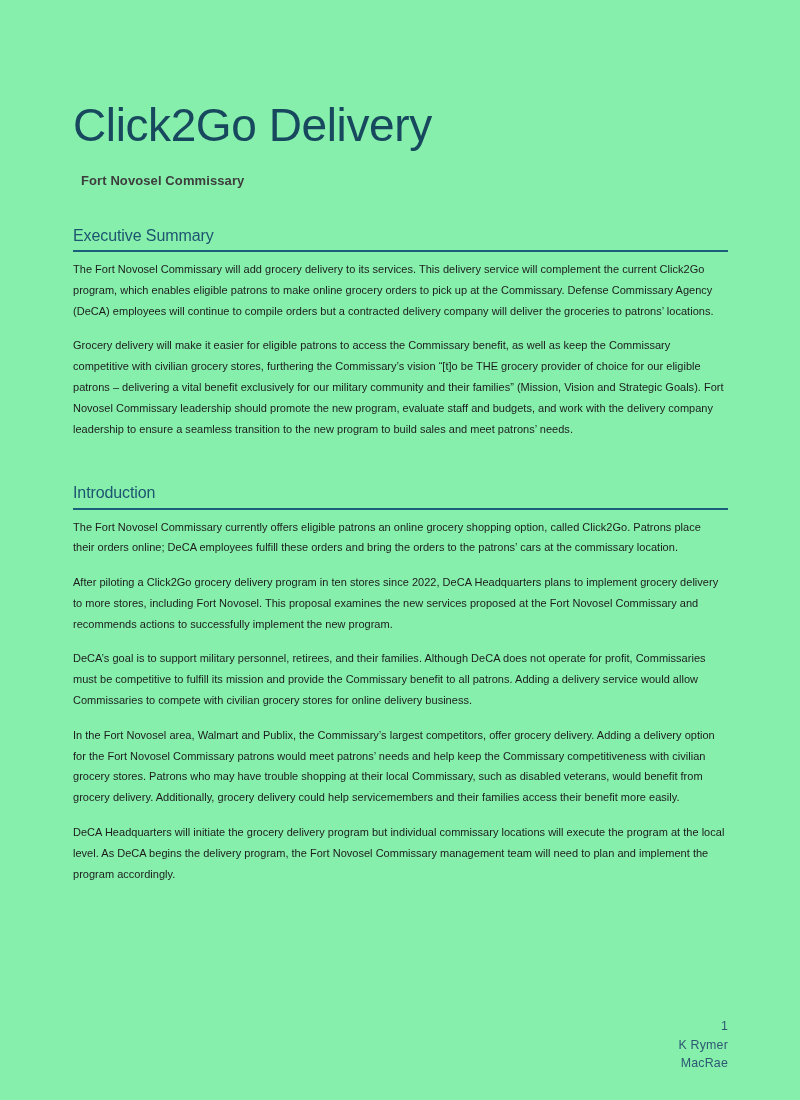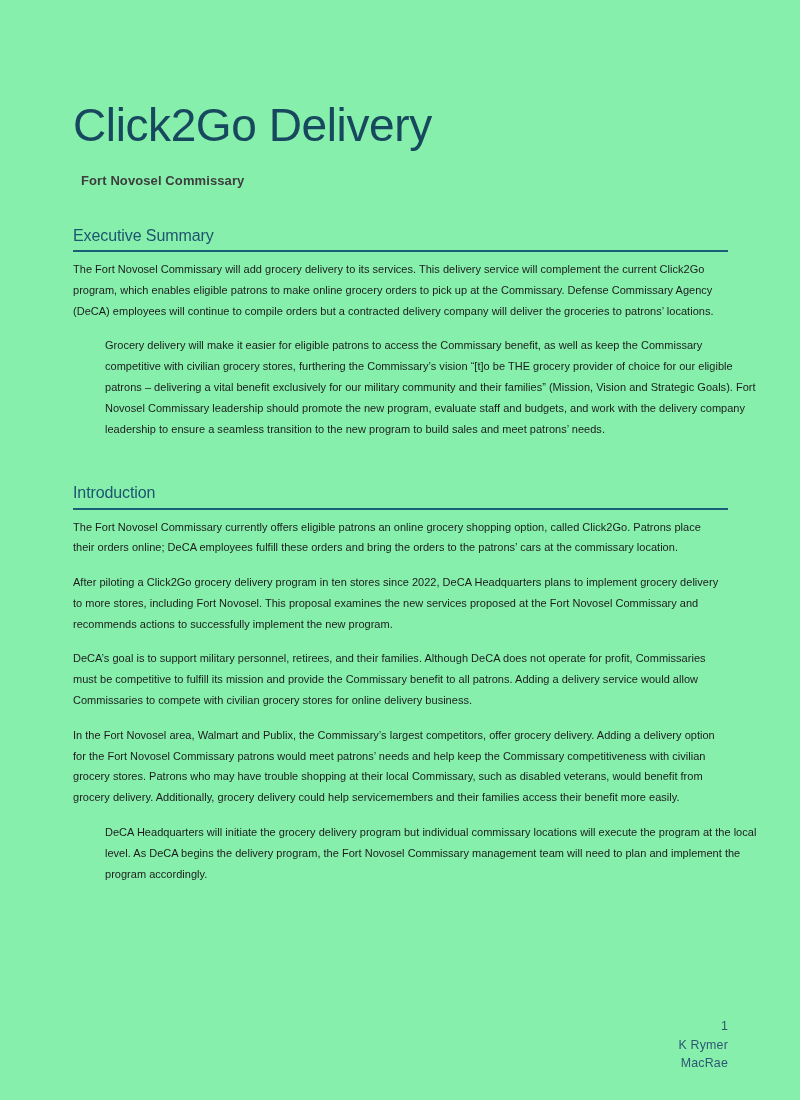"Grocery delivery will make it" p.body:last-child { margin-left: 32px -> none }
